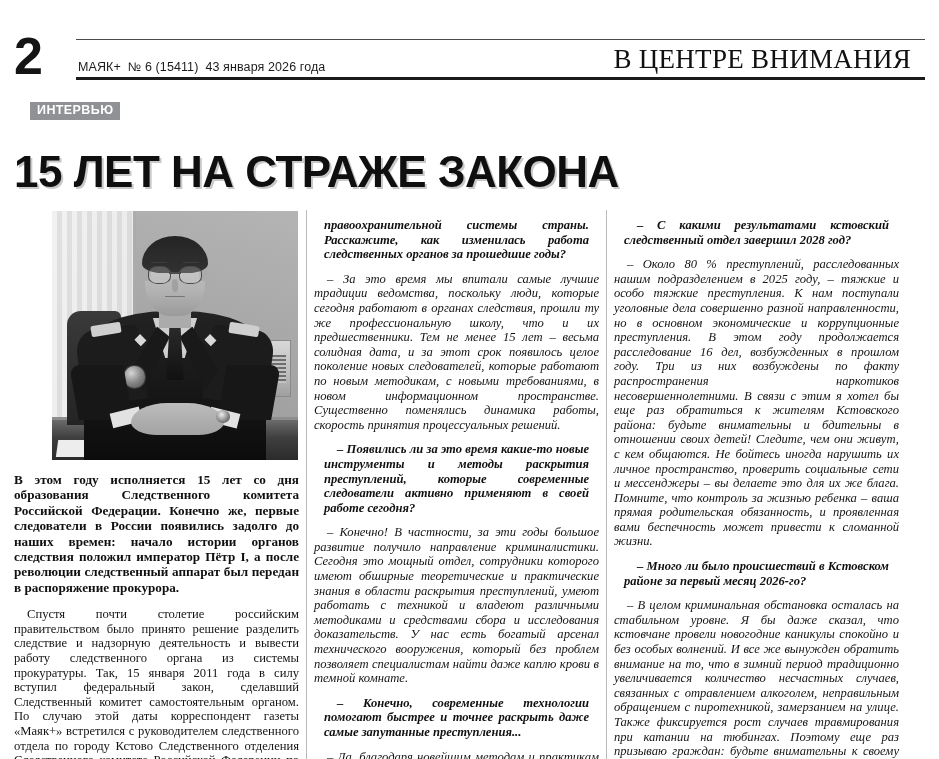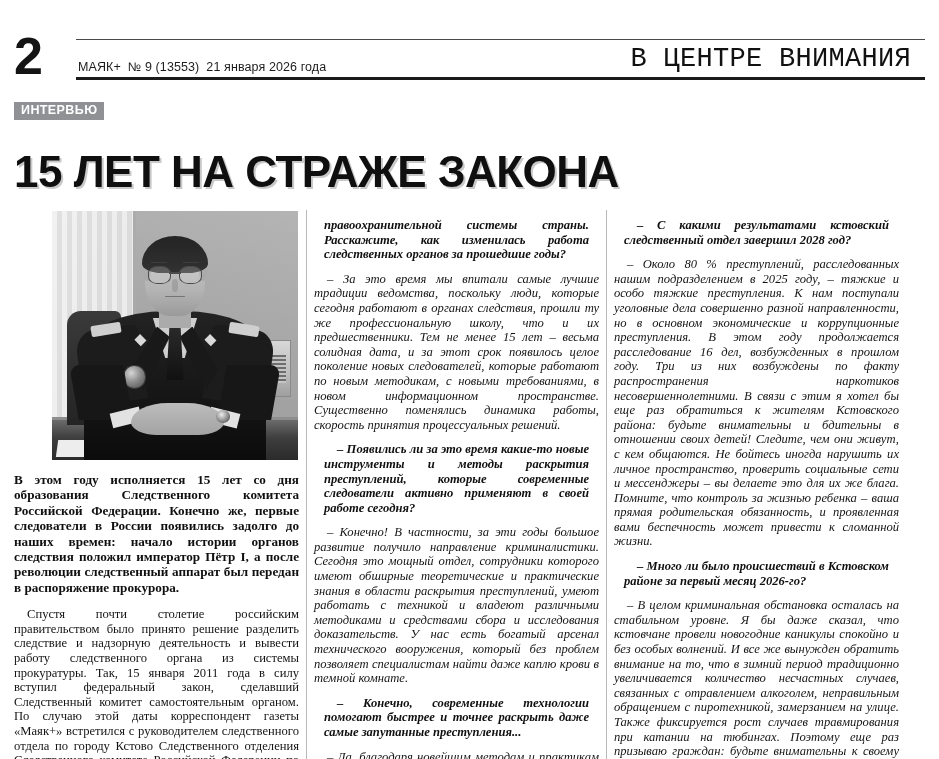"№ 9 (13553)" span { text: 9 (13553 -> 6 (15411 }
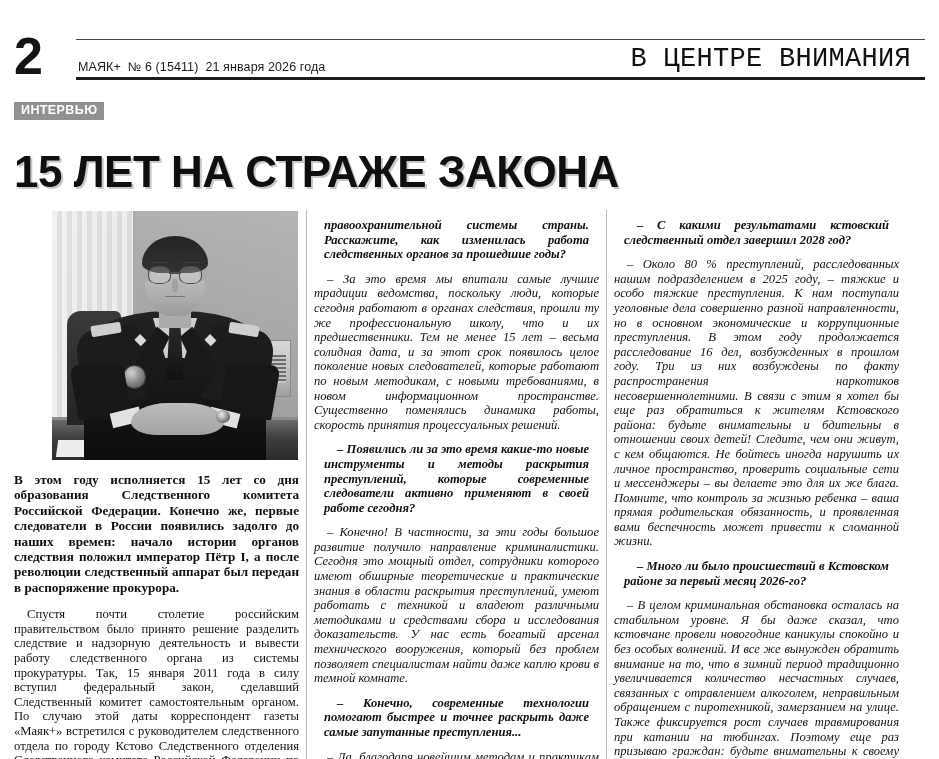"21 января 2026 года" span { text: 21 -> 43 }
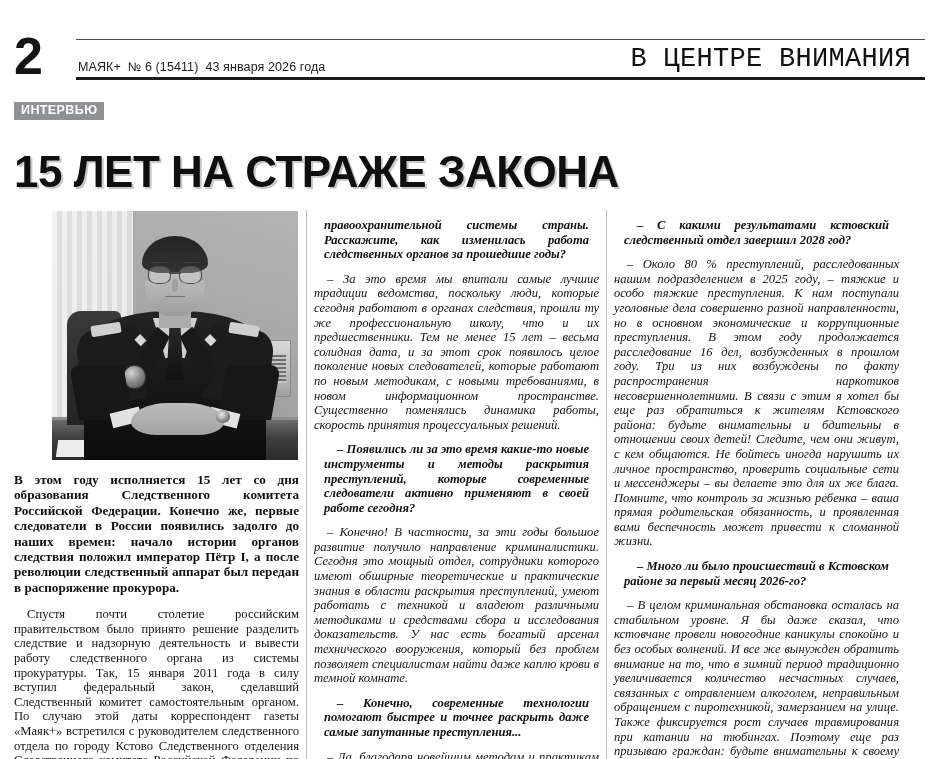"В ЦЕНТРЕ ВНИМАНИЯ" .section-title { font-family: Liberation Mono, monospace -> Liberation Serif, serif }
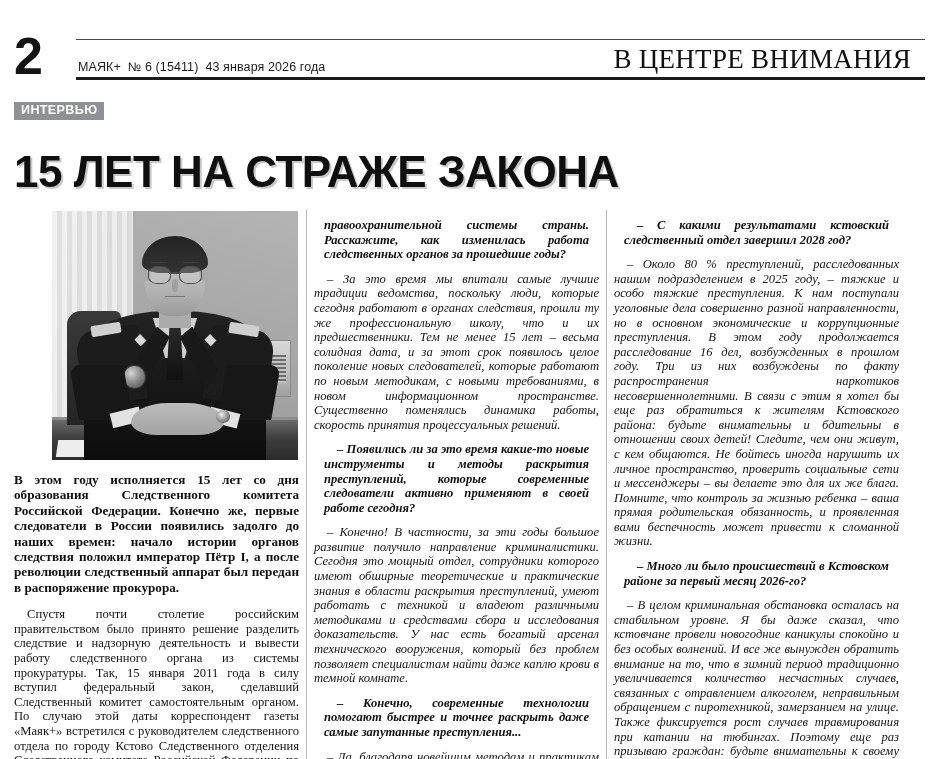"ИНТЕРВЬЮ" .kicker { margin-left: none -> 16px }
